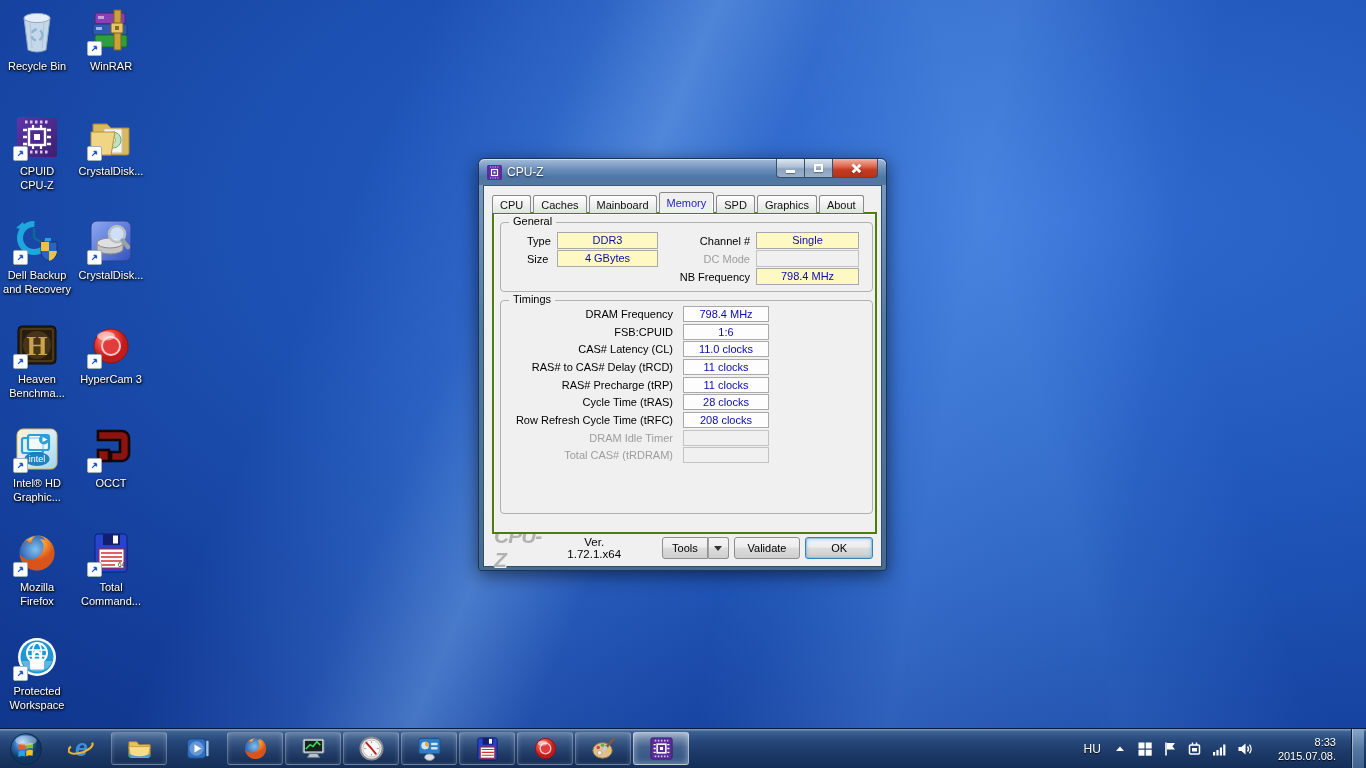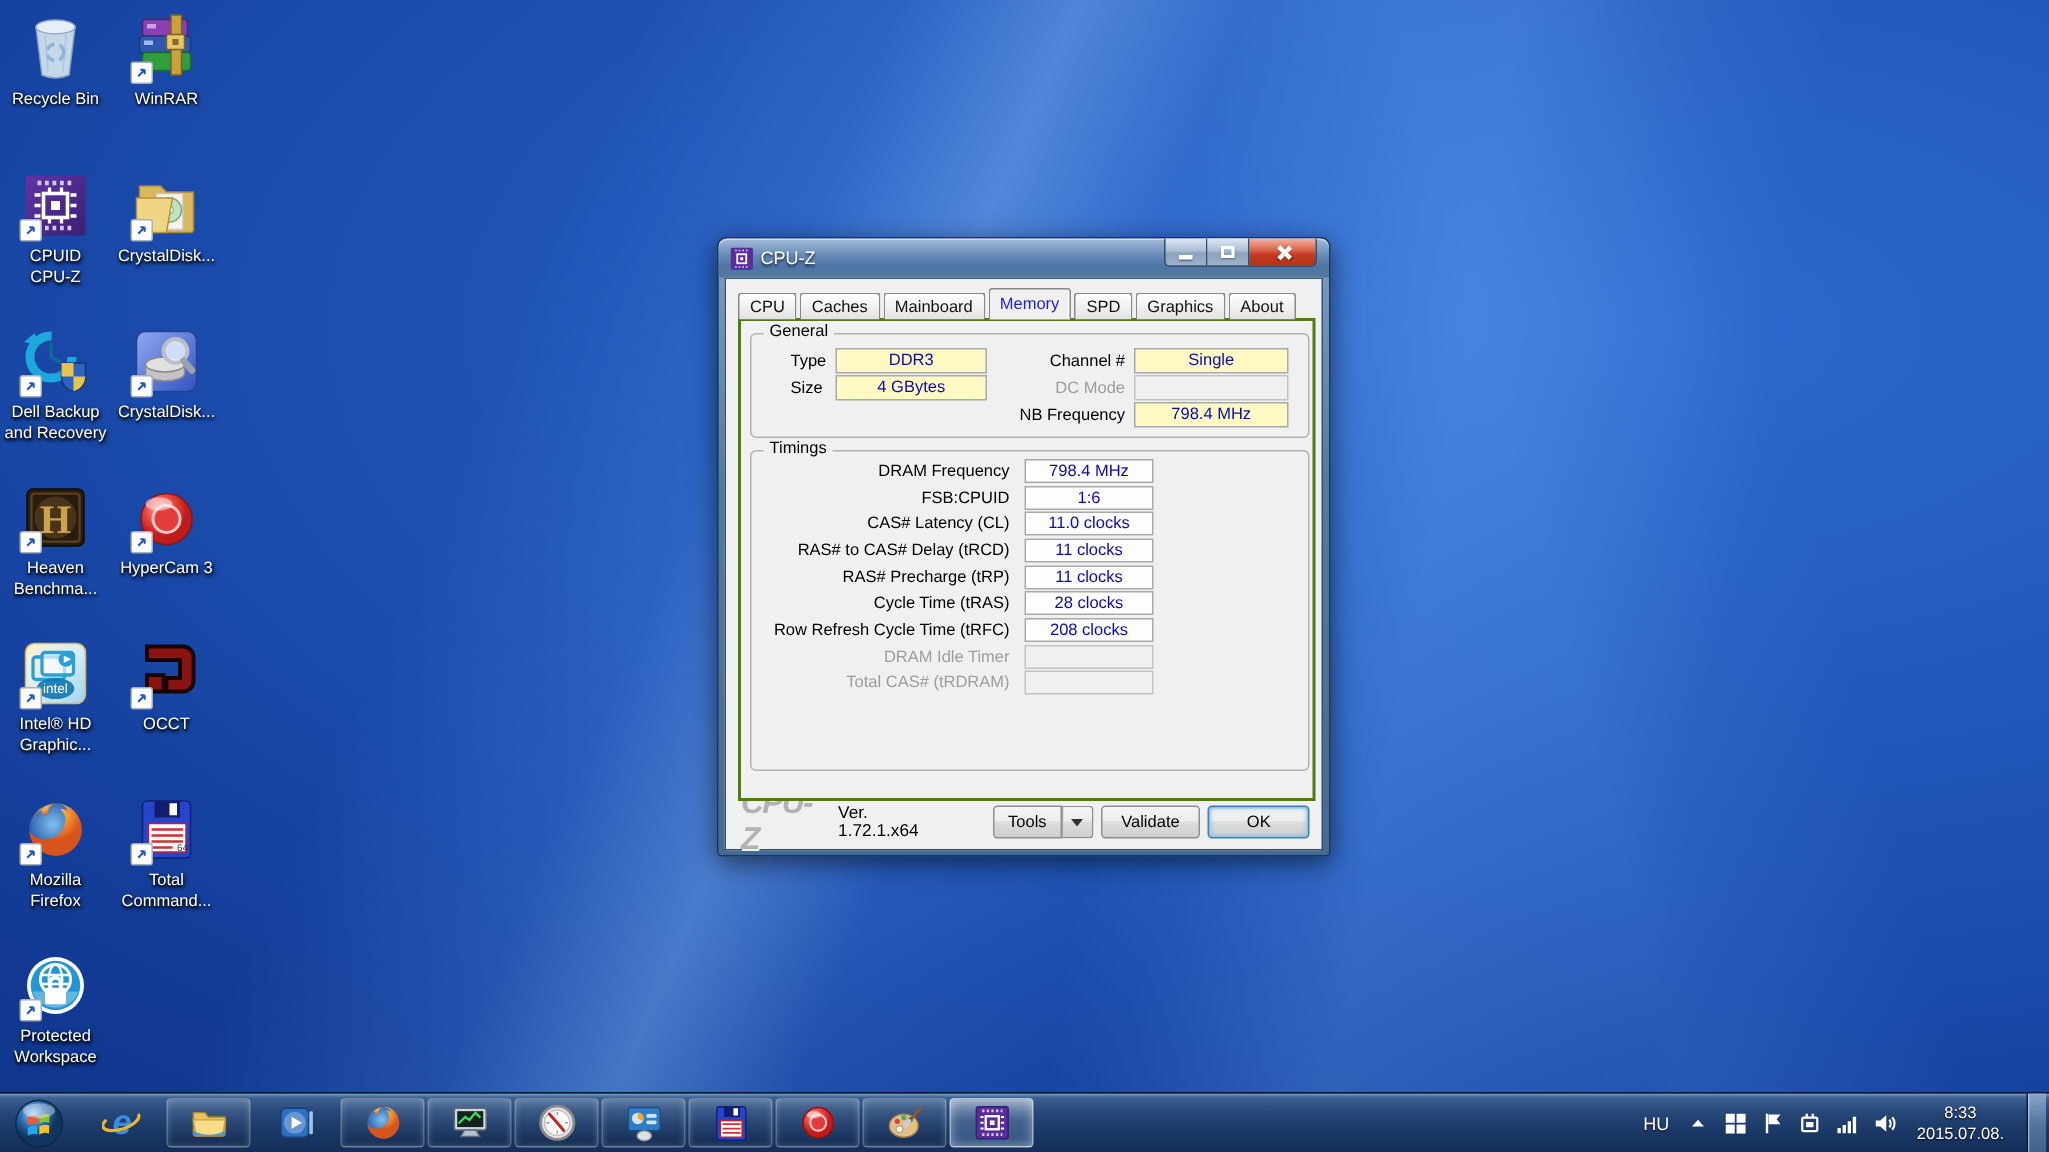"Ver. 1.72.1.x64" .ver { text-align: none -> center }
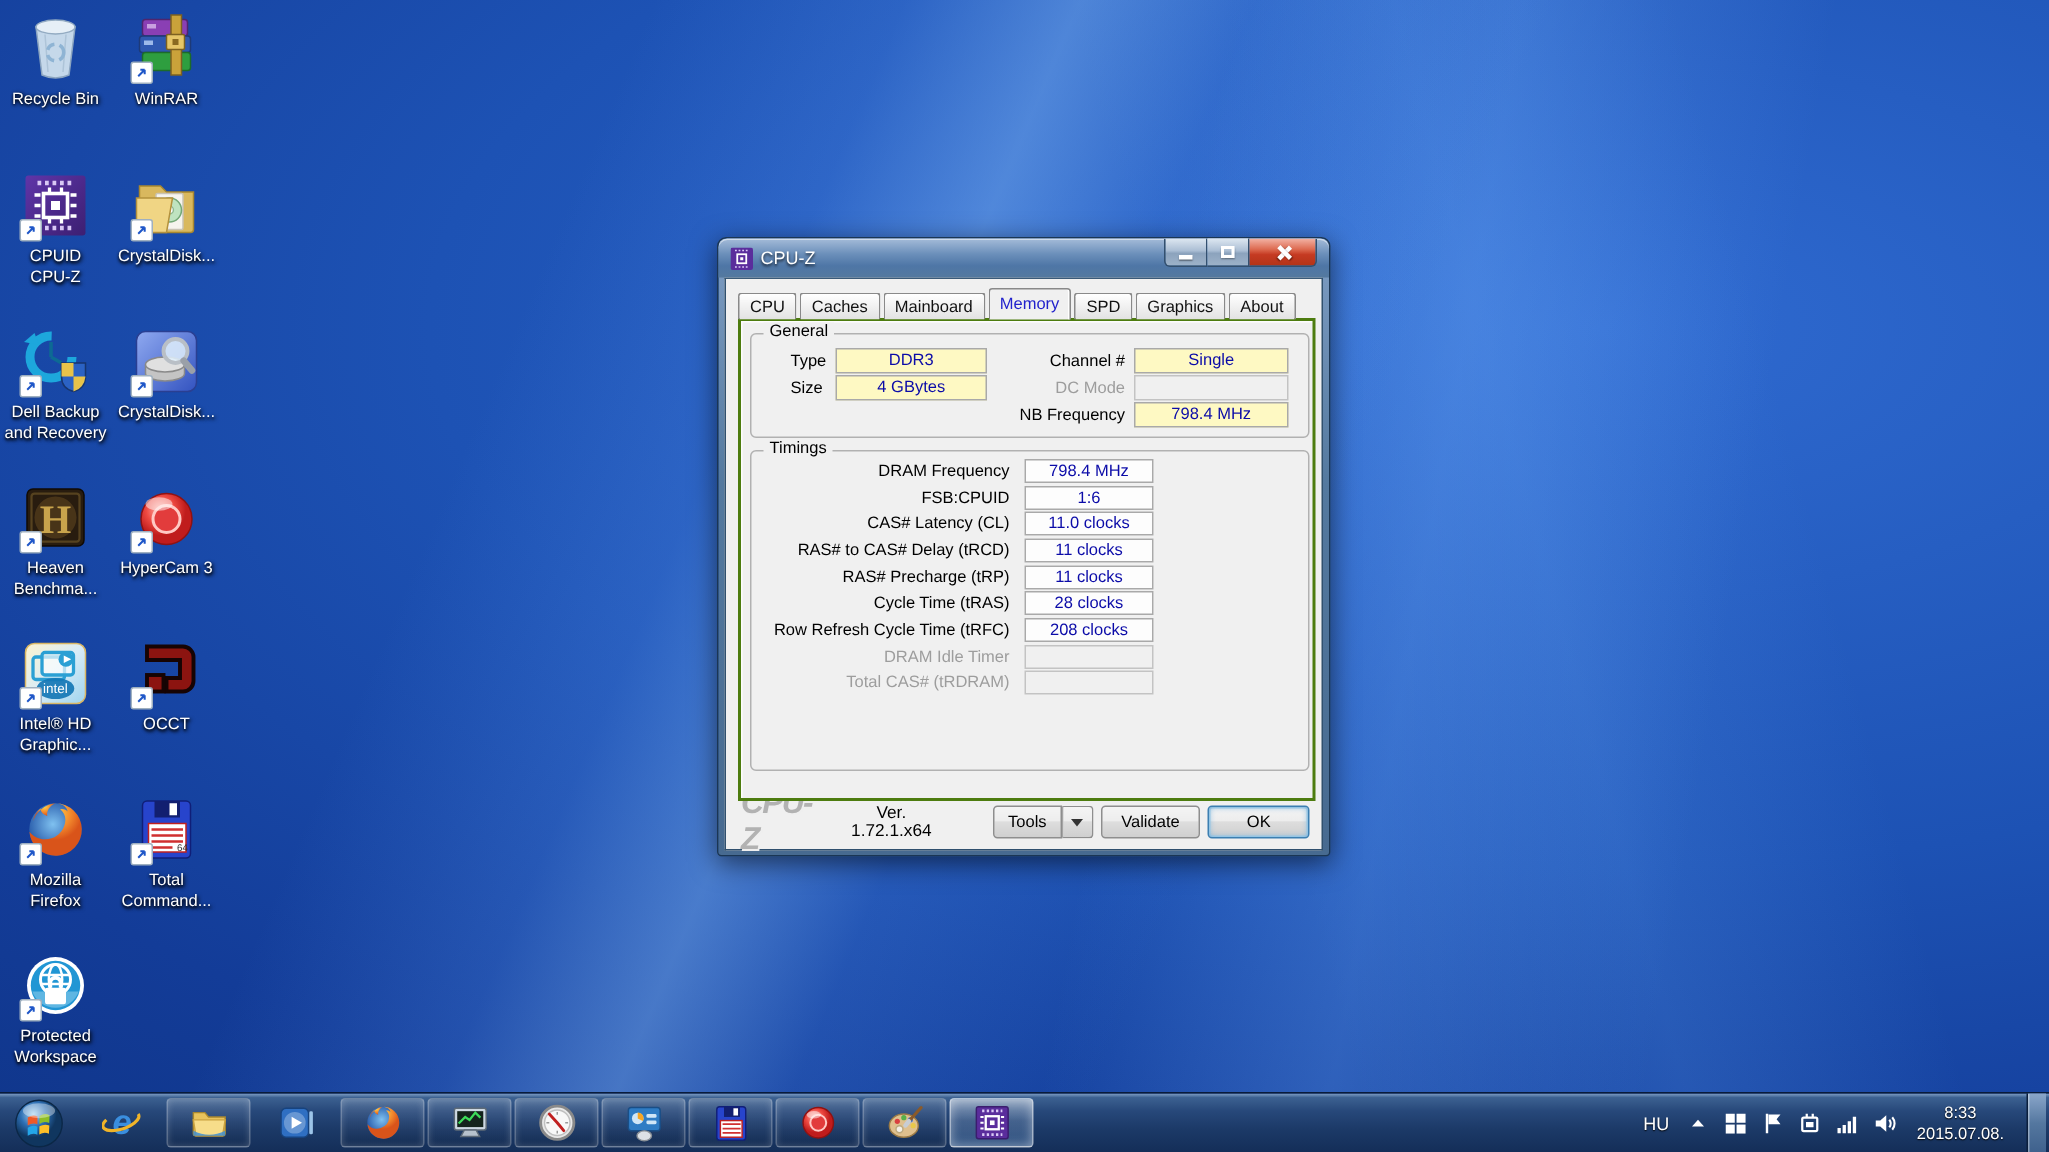"8:33" .clock { margin-left: 4px -> 16px; text-align: center -> right }
